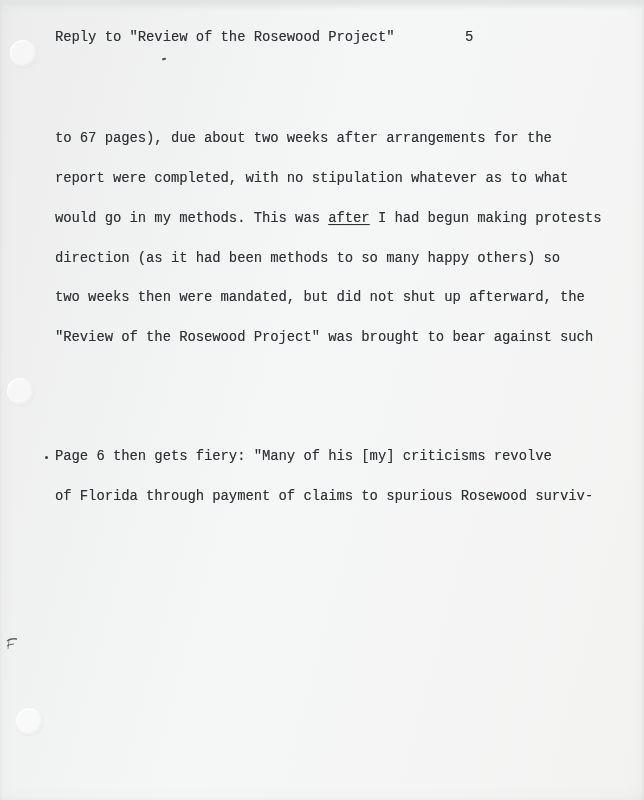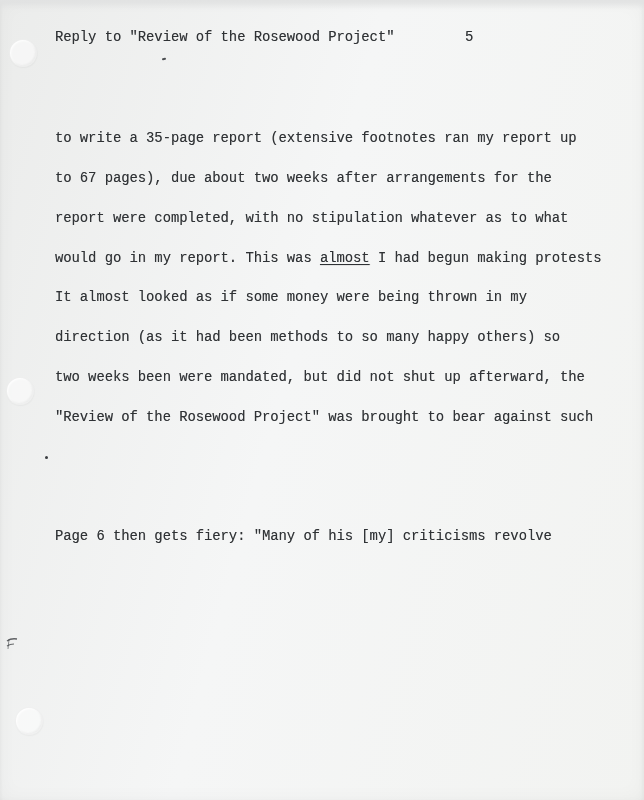"to write a 35-page report" div.line { html: <div>to write a 35-page report (extensive footnotes ran my report up</div> -> none }
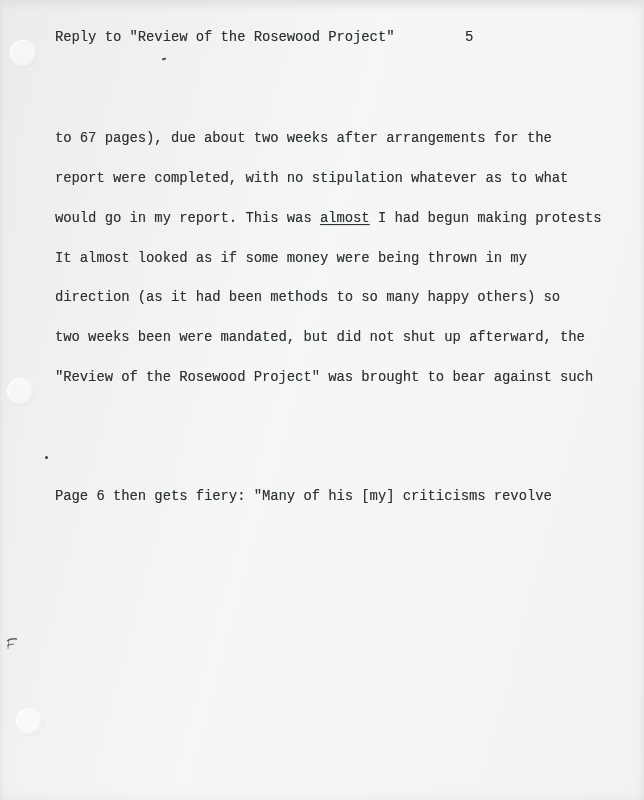"would go in my report." span { text: report -> methods }
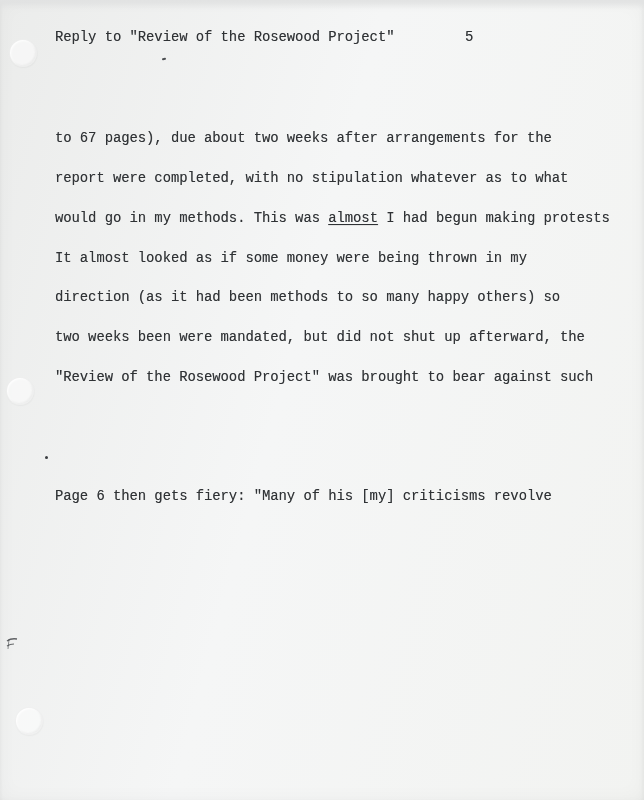"almost" span.u-word { text: almost -> after }
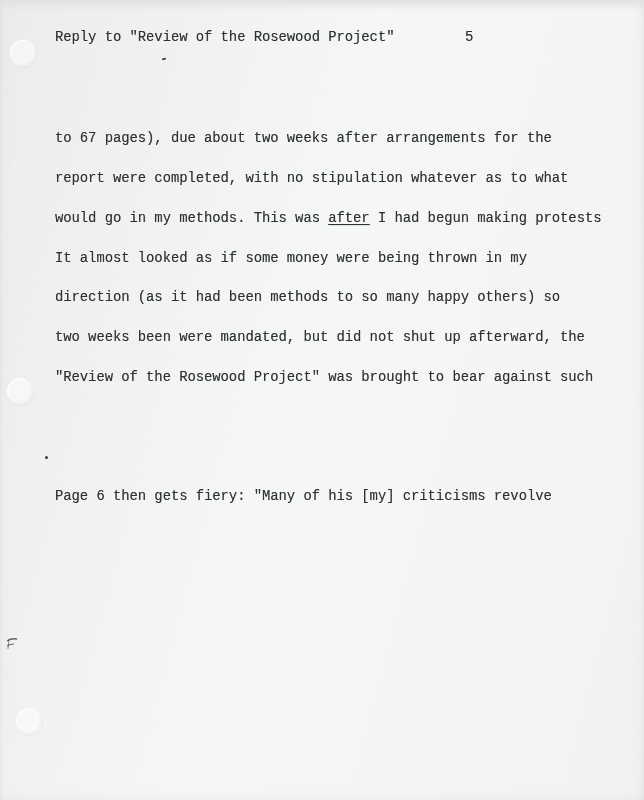"It almost looked as if" div.line { html: <div>It almost looked as if some money were being thrown in my</div> -> none }
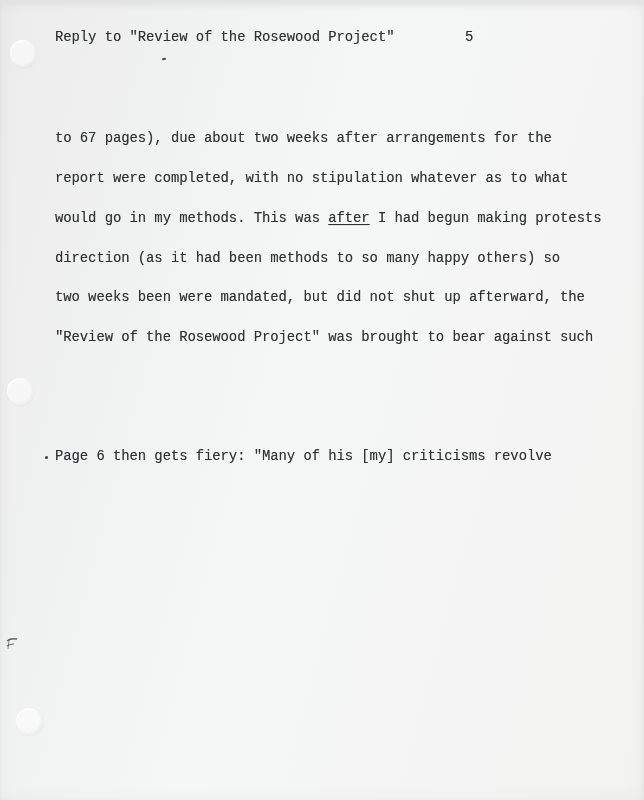"two weeks been were mandated," div.line { text: been -> then }
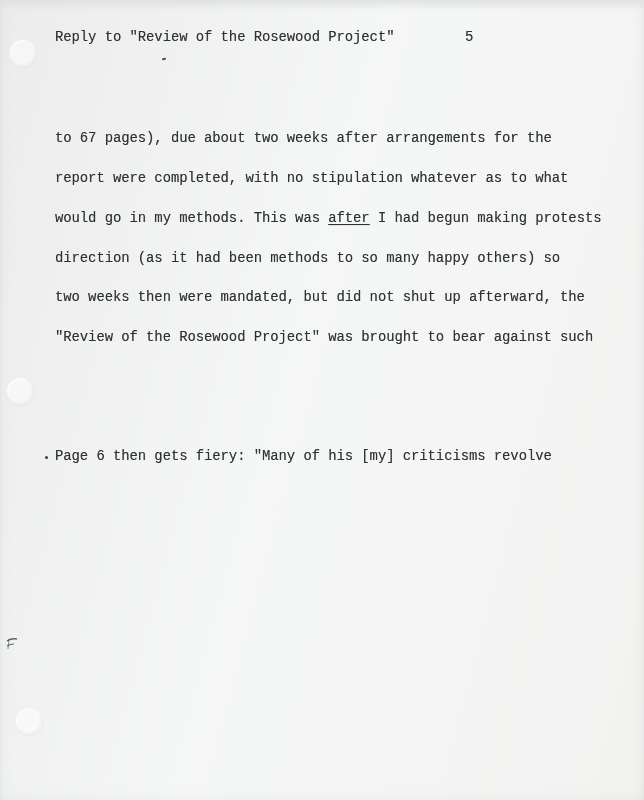"of Florida through payment of" div.line { html: none -> <div>of Florida through payment of claims to spurious Rosewood surviv-</div> }
